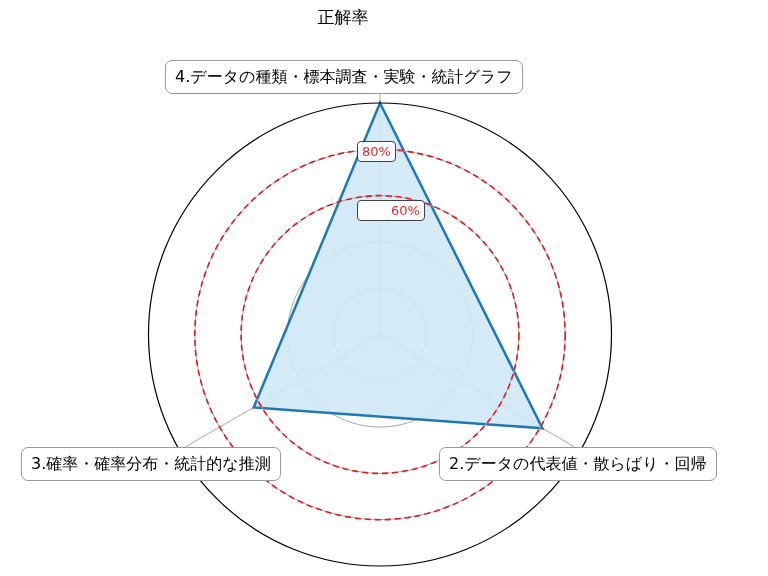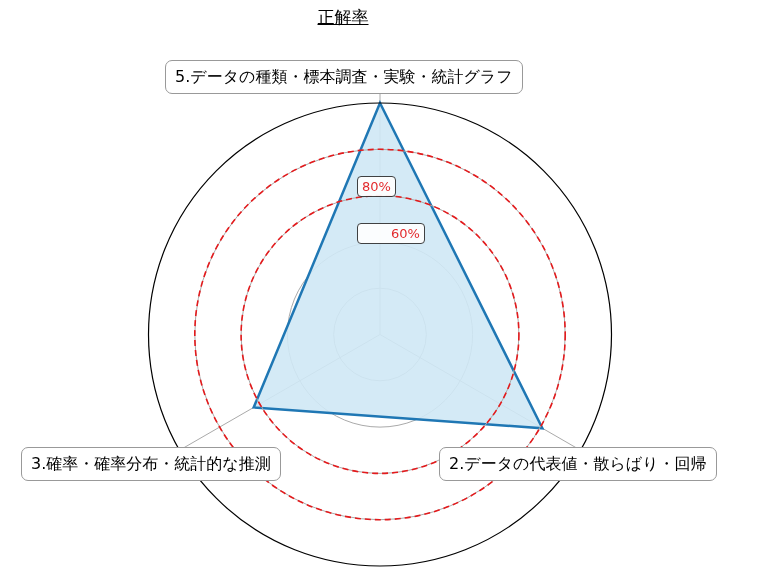"正解率" .title { text-decoration: underline -> none }
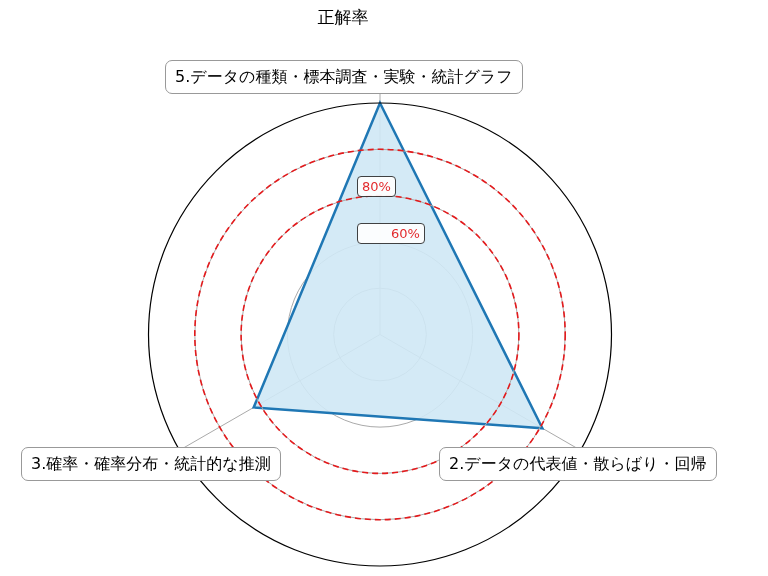"5.データの種類・標本調査・実験・統計グラフ" div.axis-label { text: 5 -> 4 }
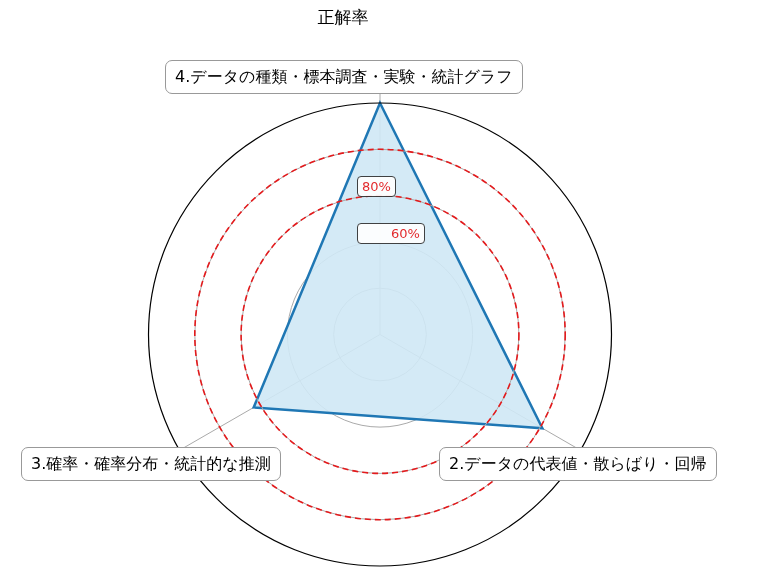"80%" .pct-label { margin-top: 35px -> none }
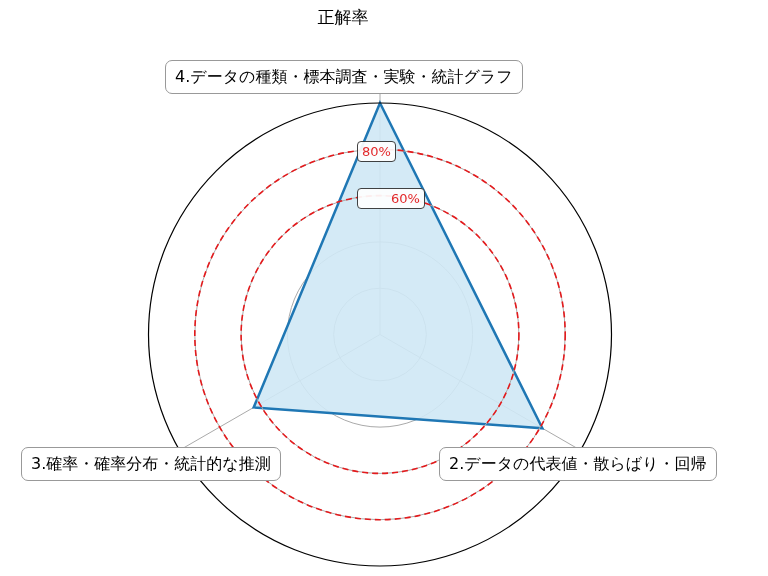"60%" div.pct-label { top: 188px -> 200px }
